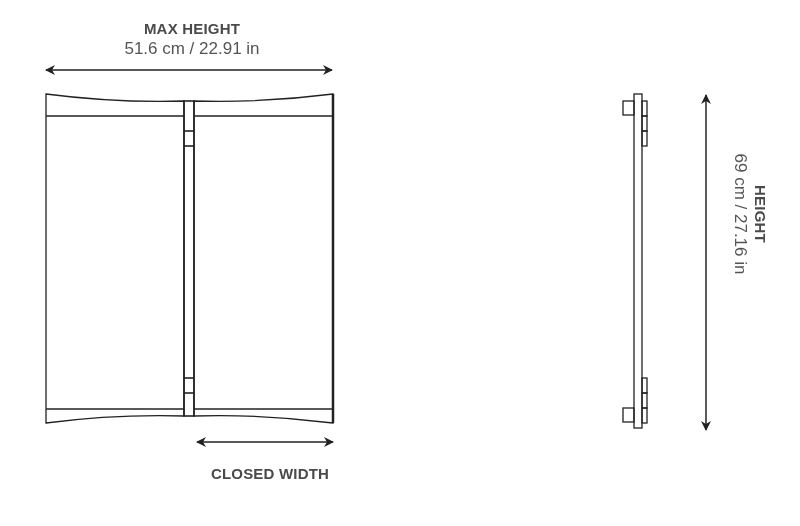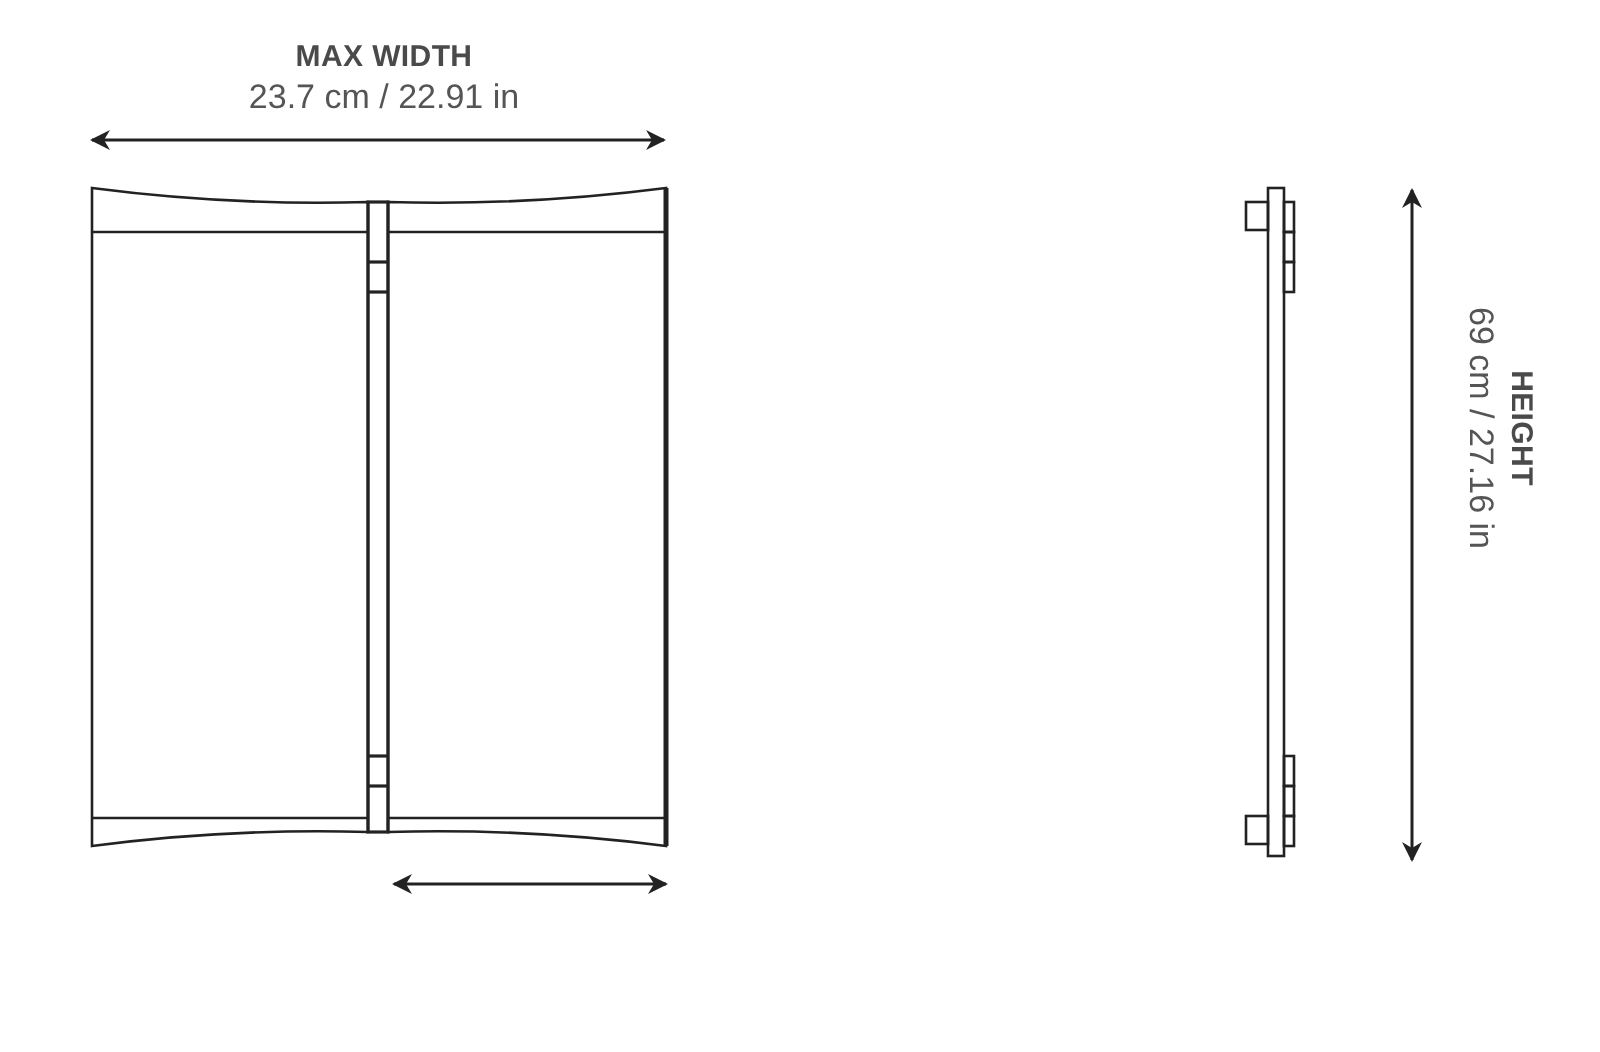"MAX WIDTH" div.label-title { text: WIDTH -> HEIGHT }
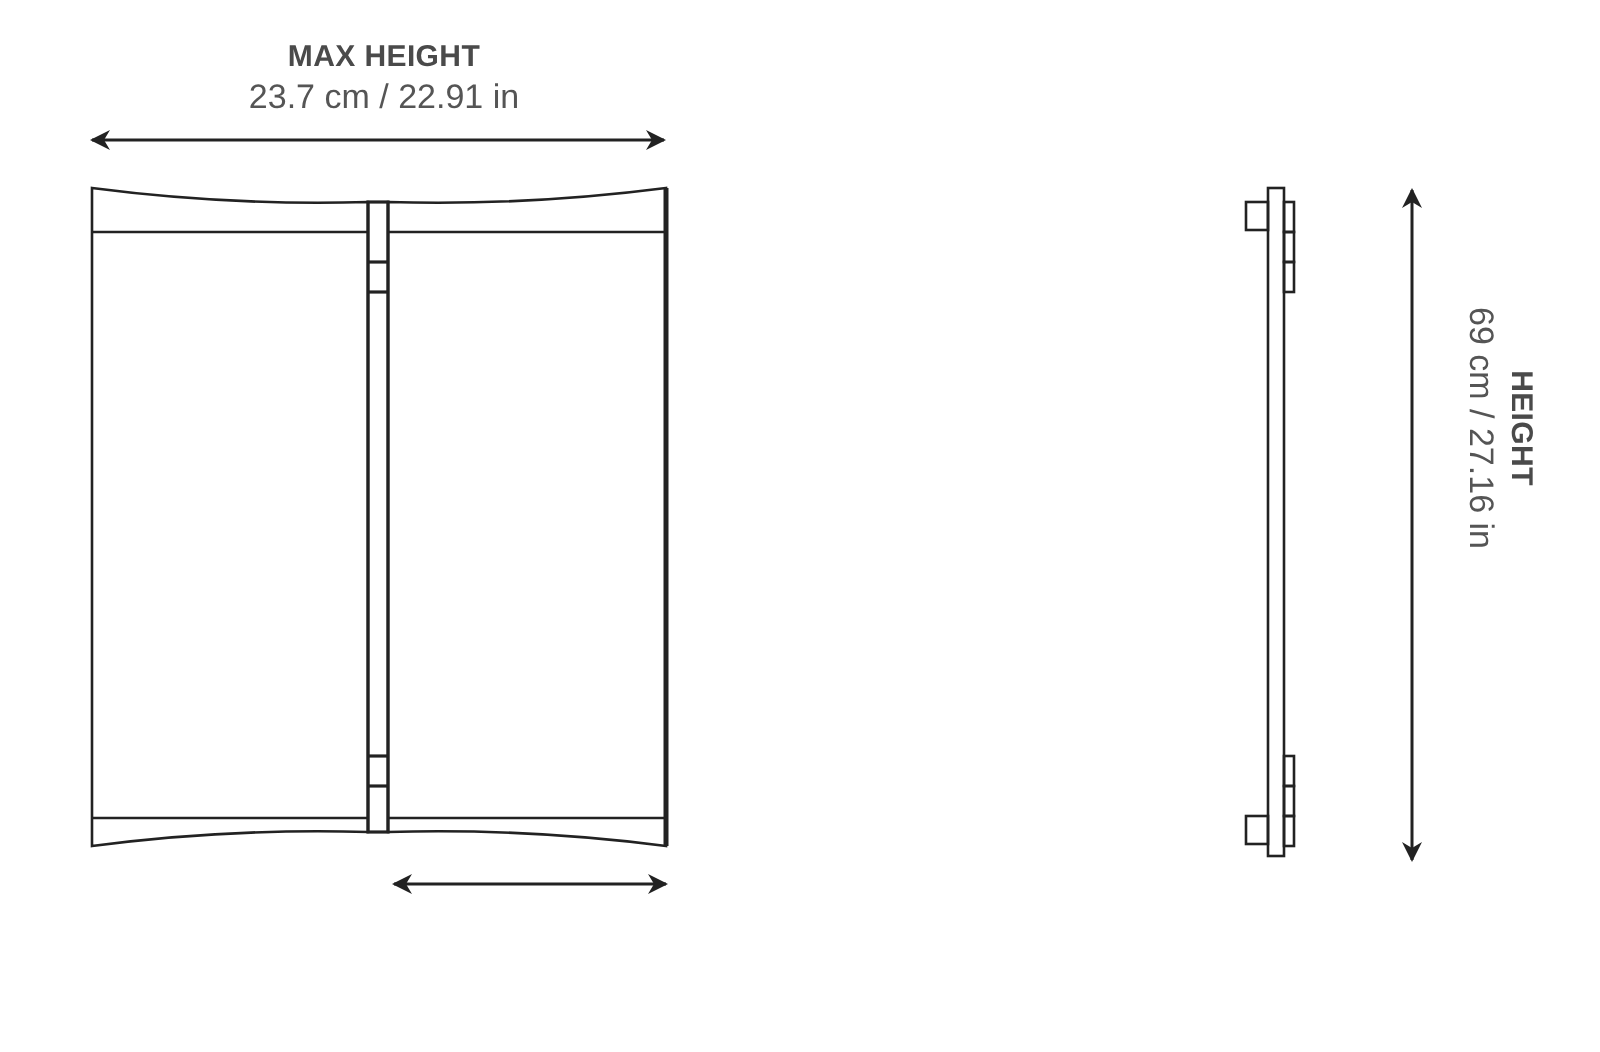"23.7 cm / 22.91 in" div.label-value { text: 23.7 -> 51.6 }
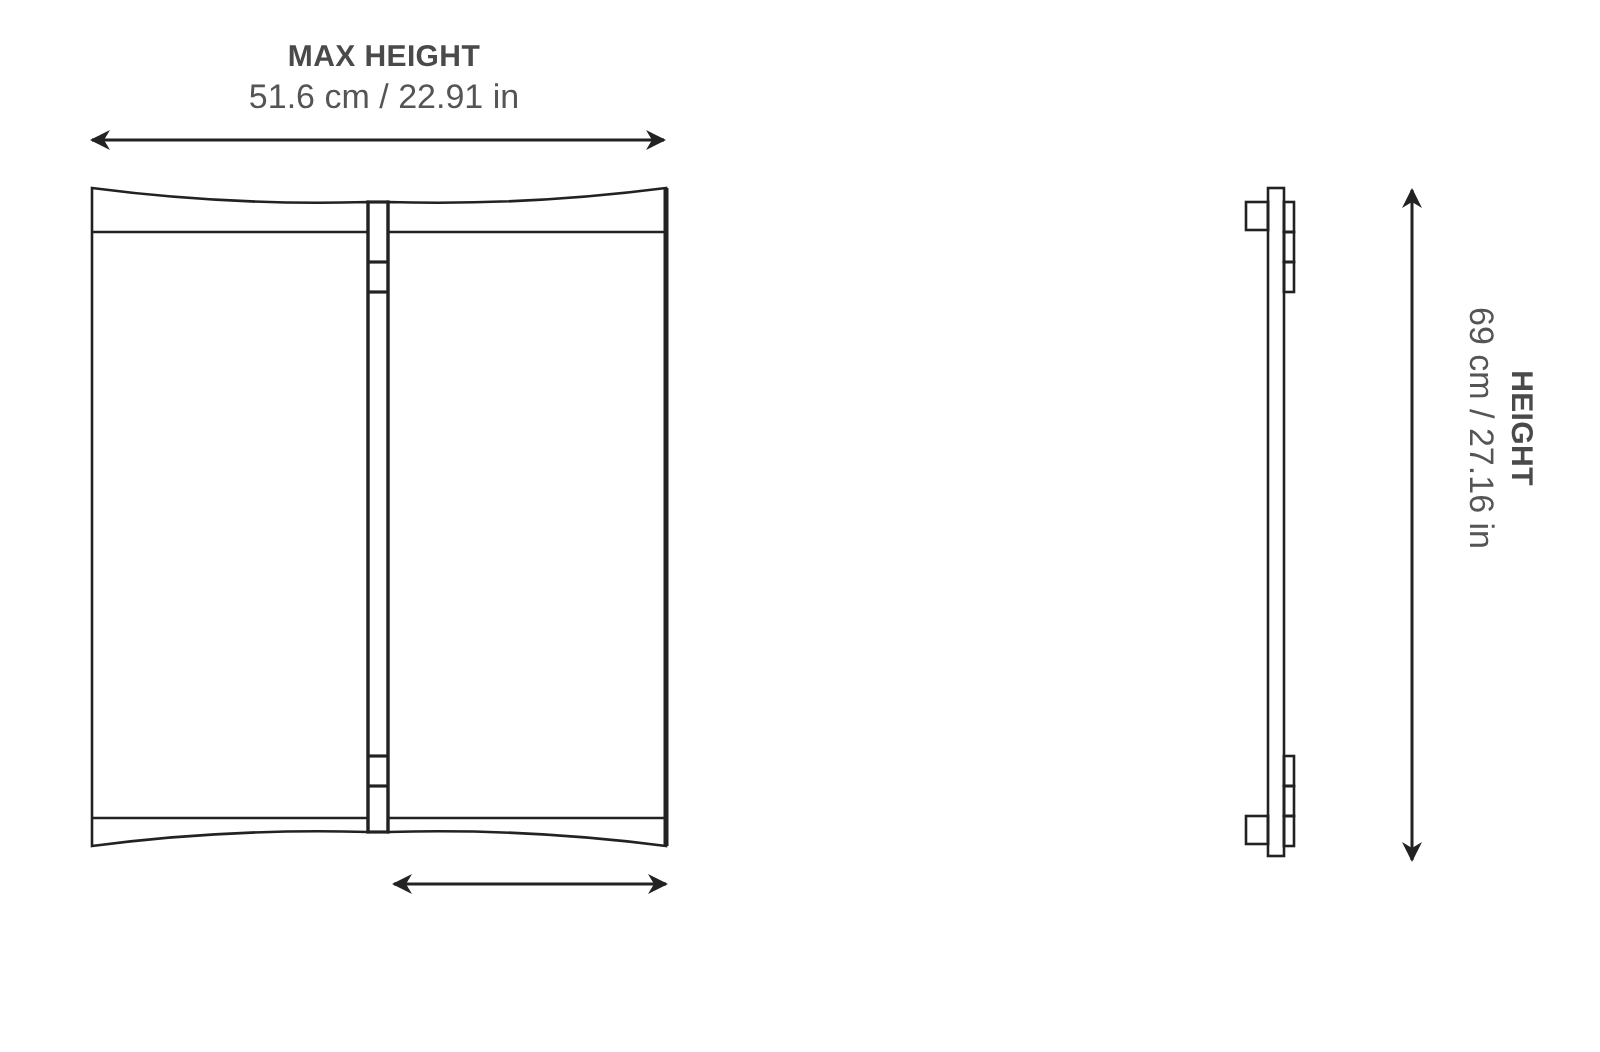"CLOSED WIDTH" div.label-title { html: none -> <div>CLOSED WIDTH</div> }
